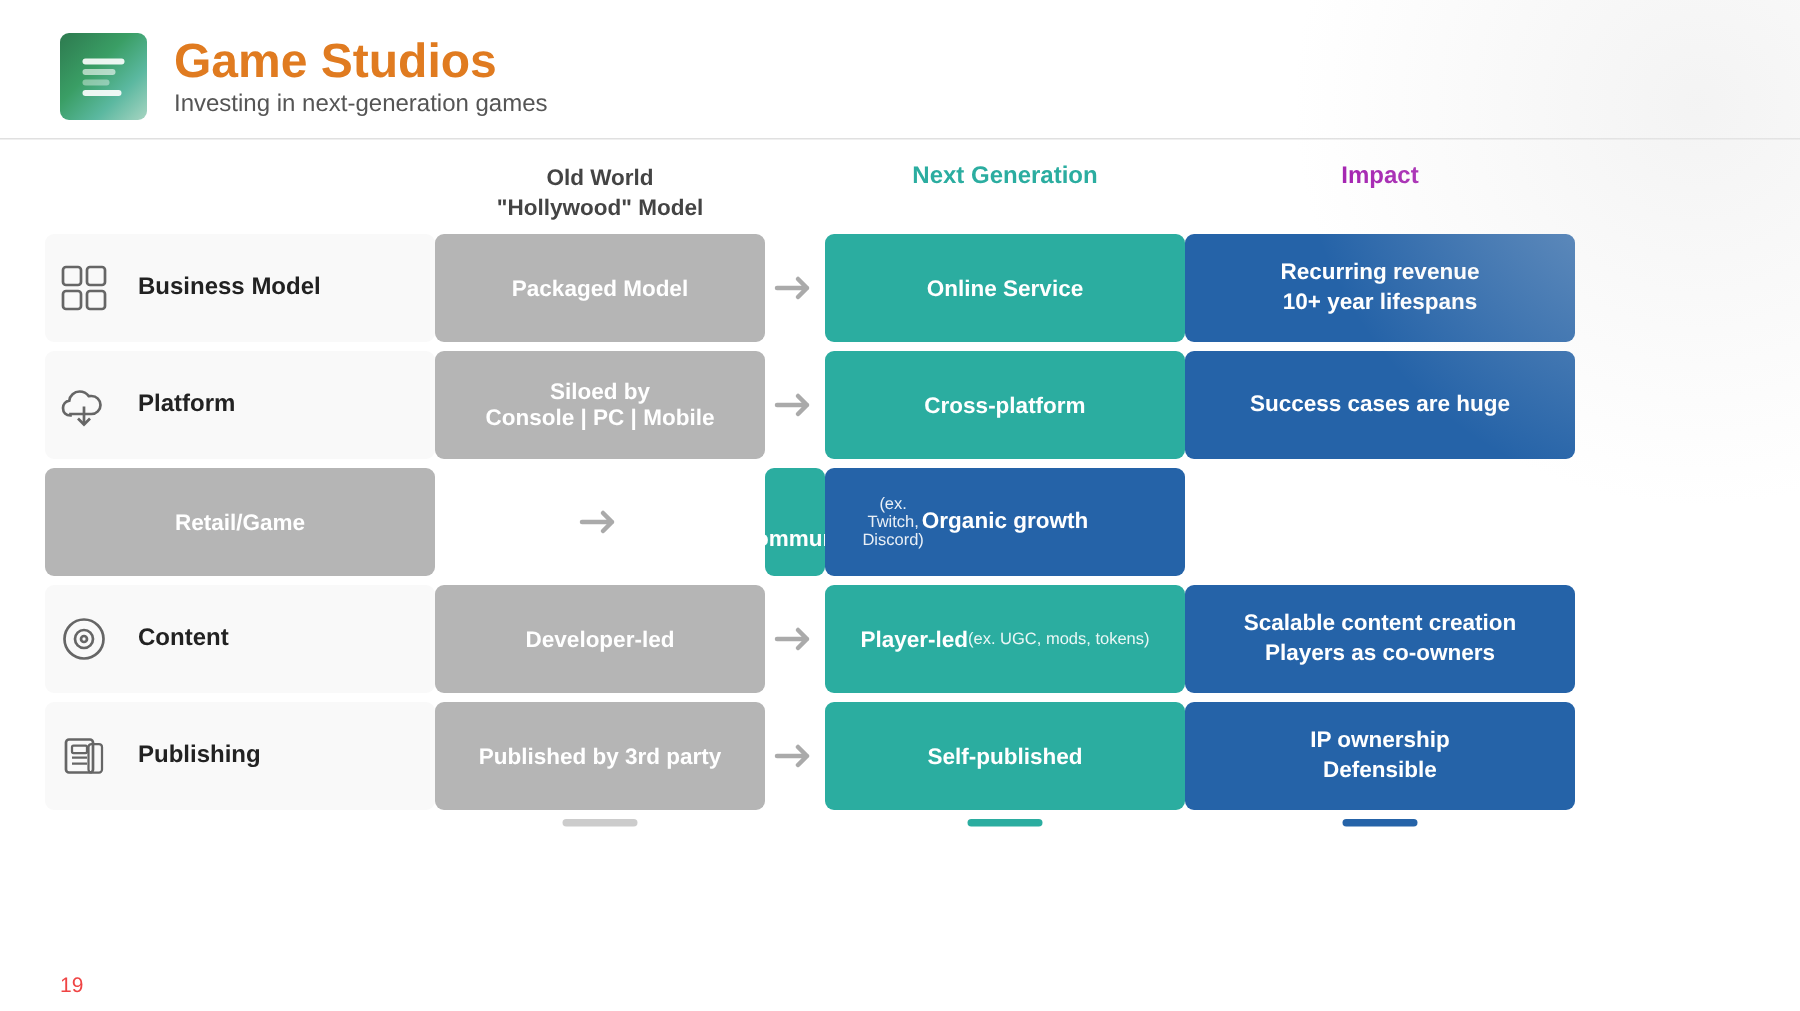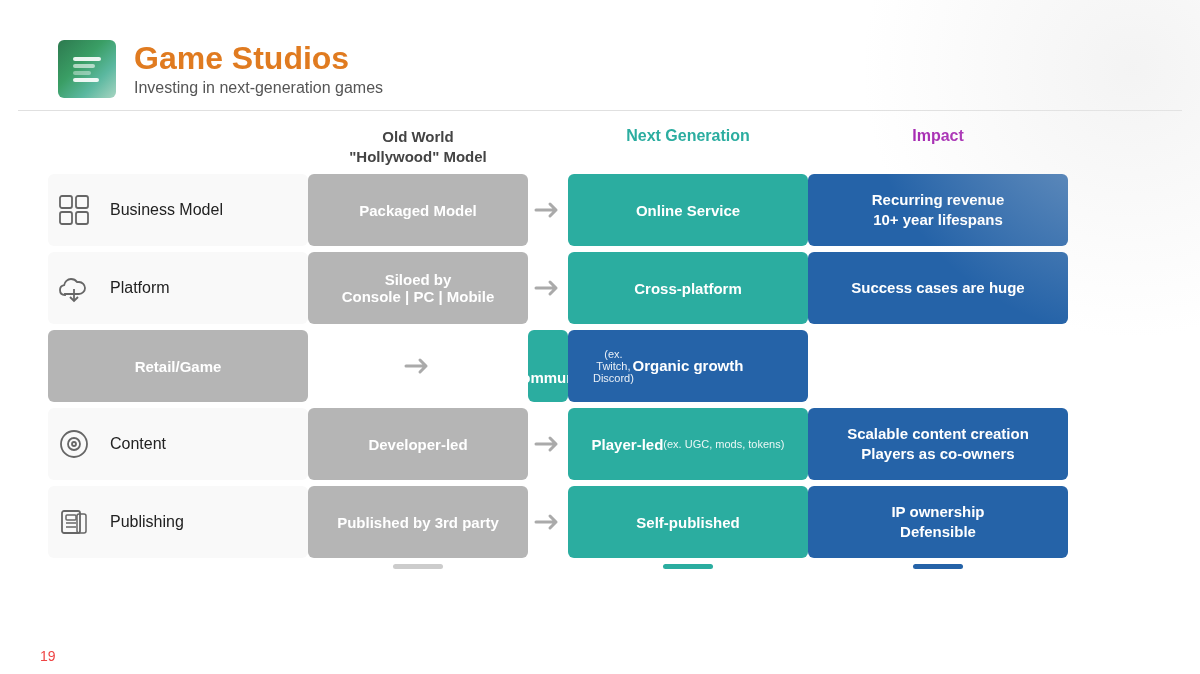"Game Studios" .slide { padding: 18px -> 0 }
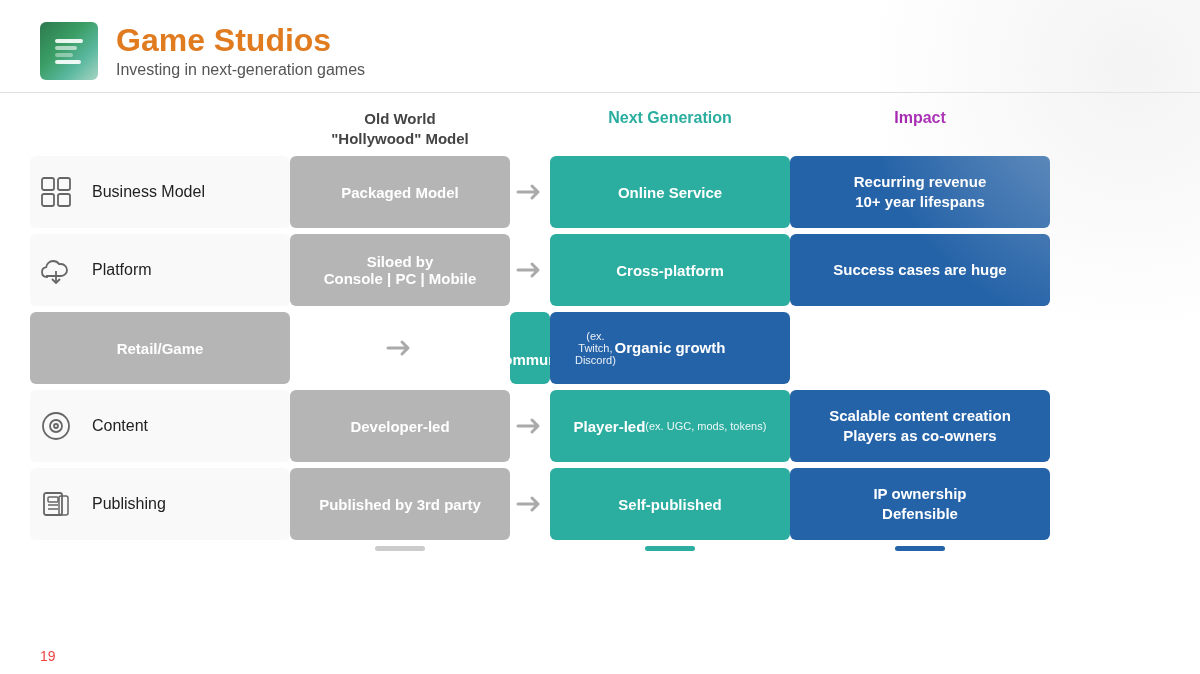"Business Model" .row-label-text { font-weight: 400 -> 700 }
